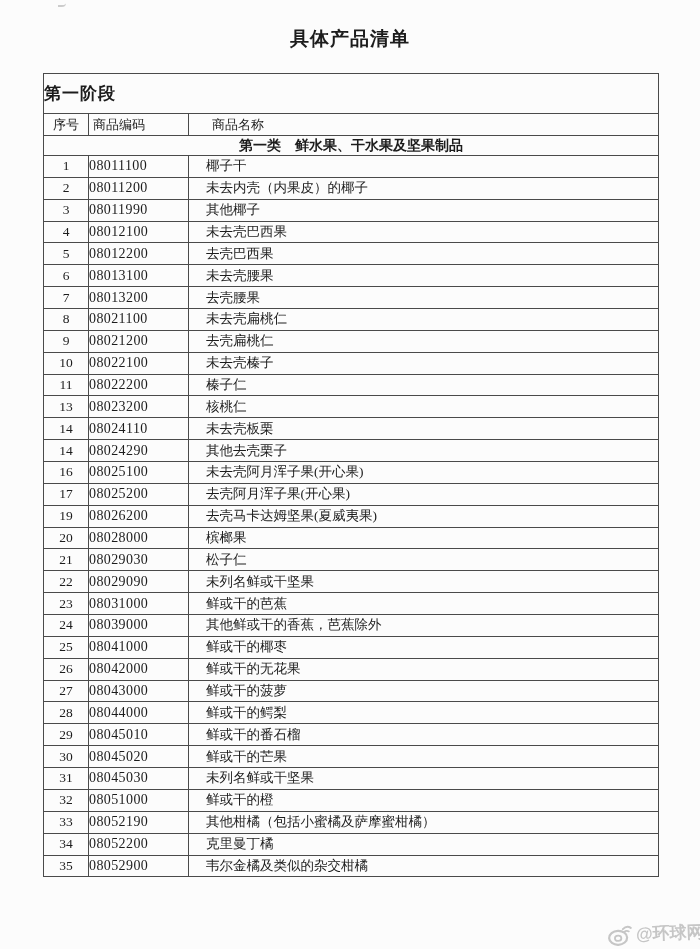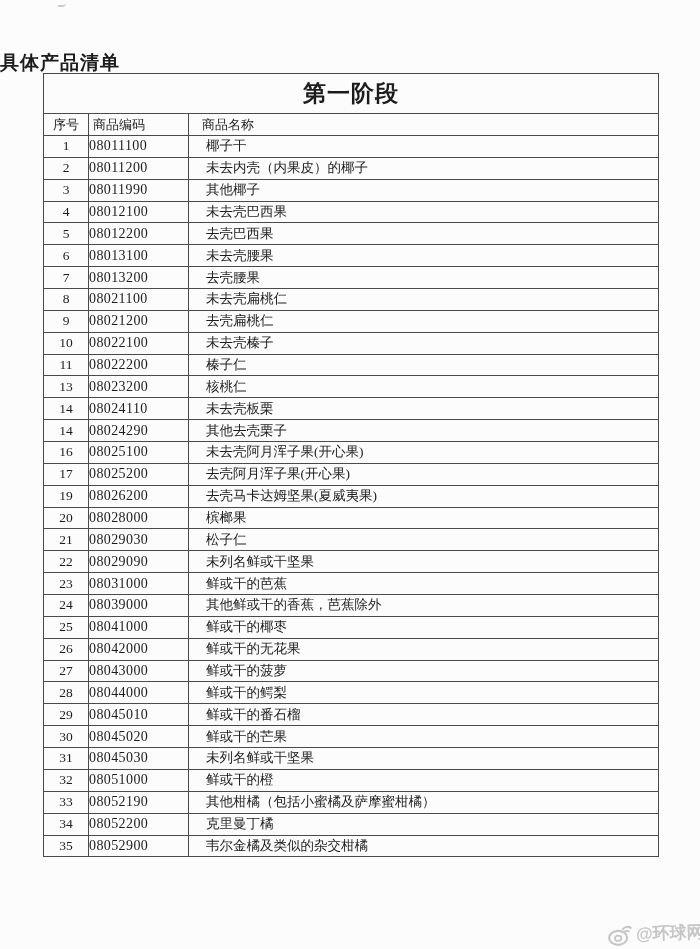"具体产品清单" .doc-title { text-align: none -> center; top: 50px -> 26px }
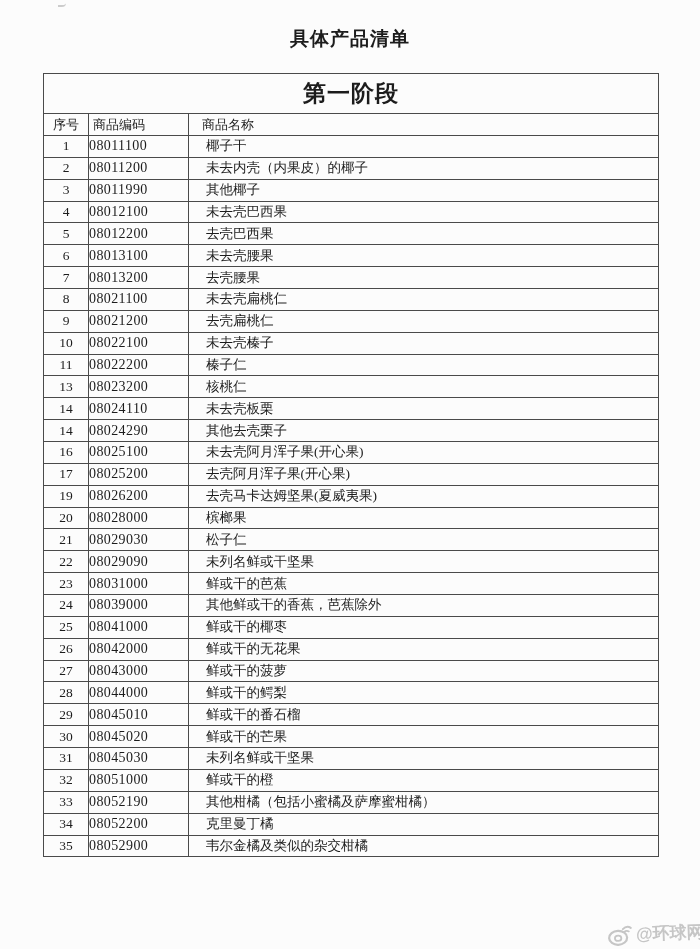"第一阶段" tr.stage-row td { font-size: 23px -> 17px; text-align: center -> left }
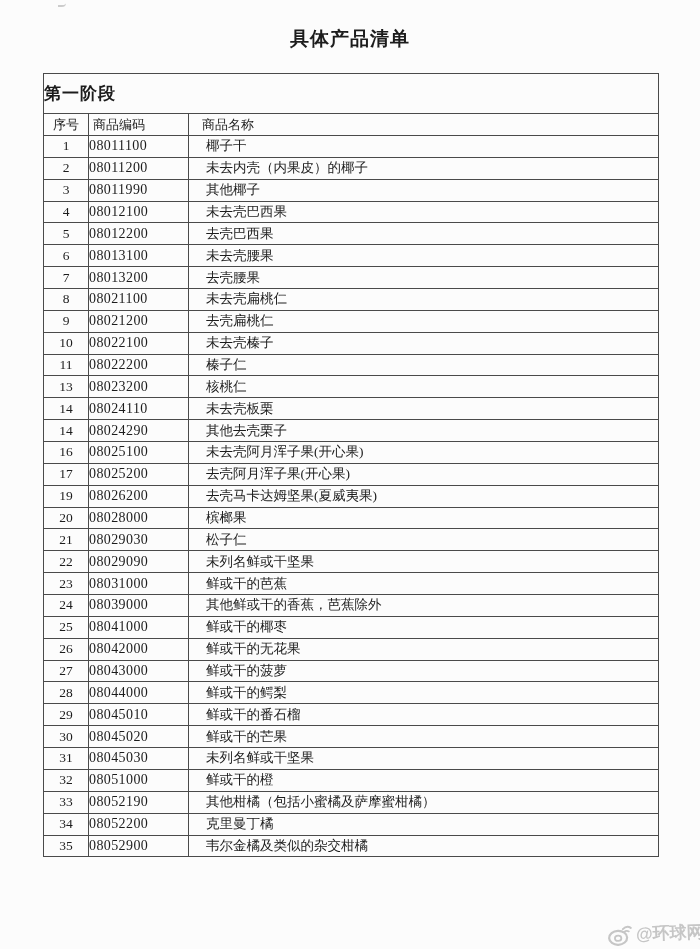"商品名称" tr.cols-row td.h-name { padding-left: 13px -> 23px }
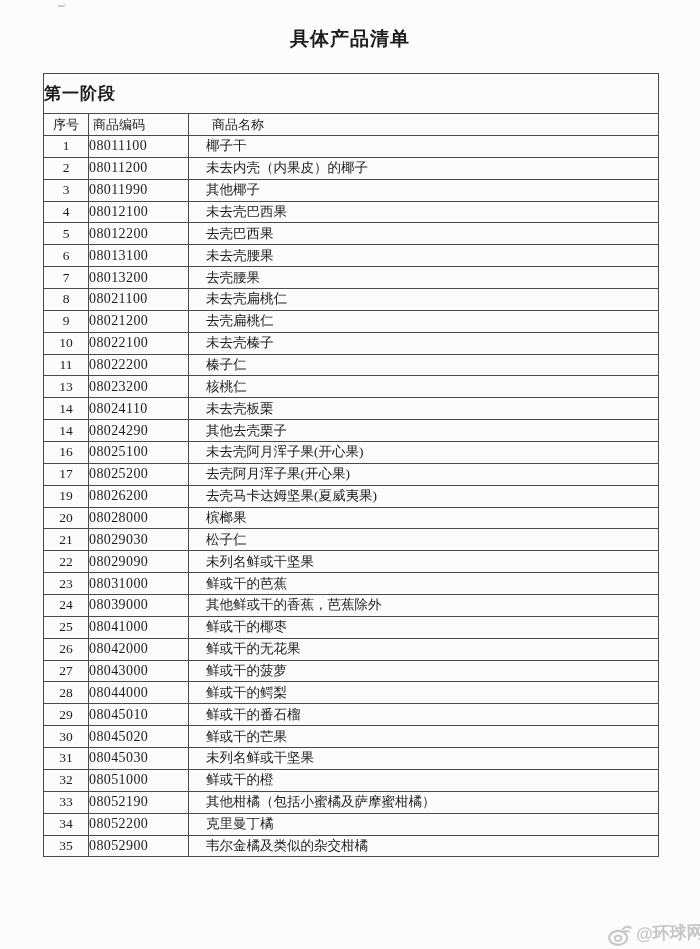"第一类 鲜水果、干水果及坚果制品" tr.category-row { html: none -> <tr> <td>第一类 鲜水果、干水果及坚果制品</td> </tr> }
